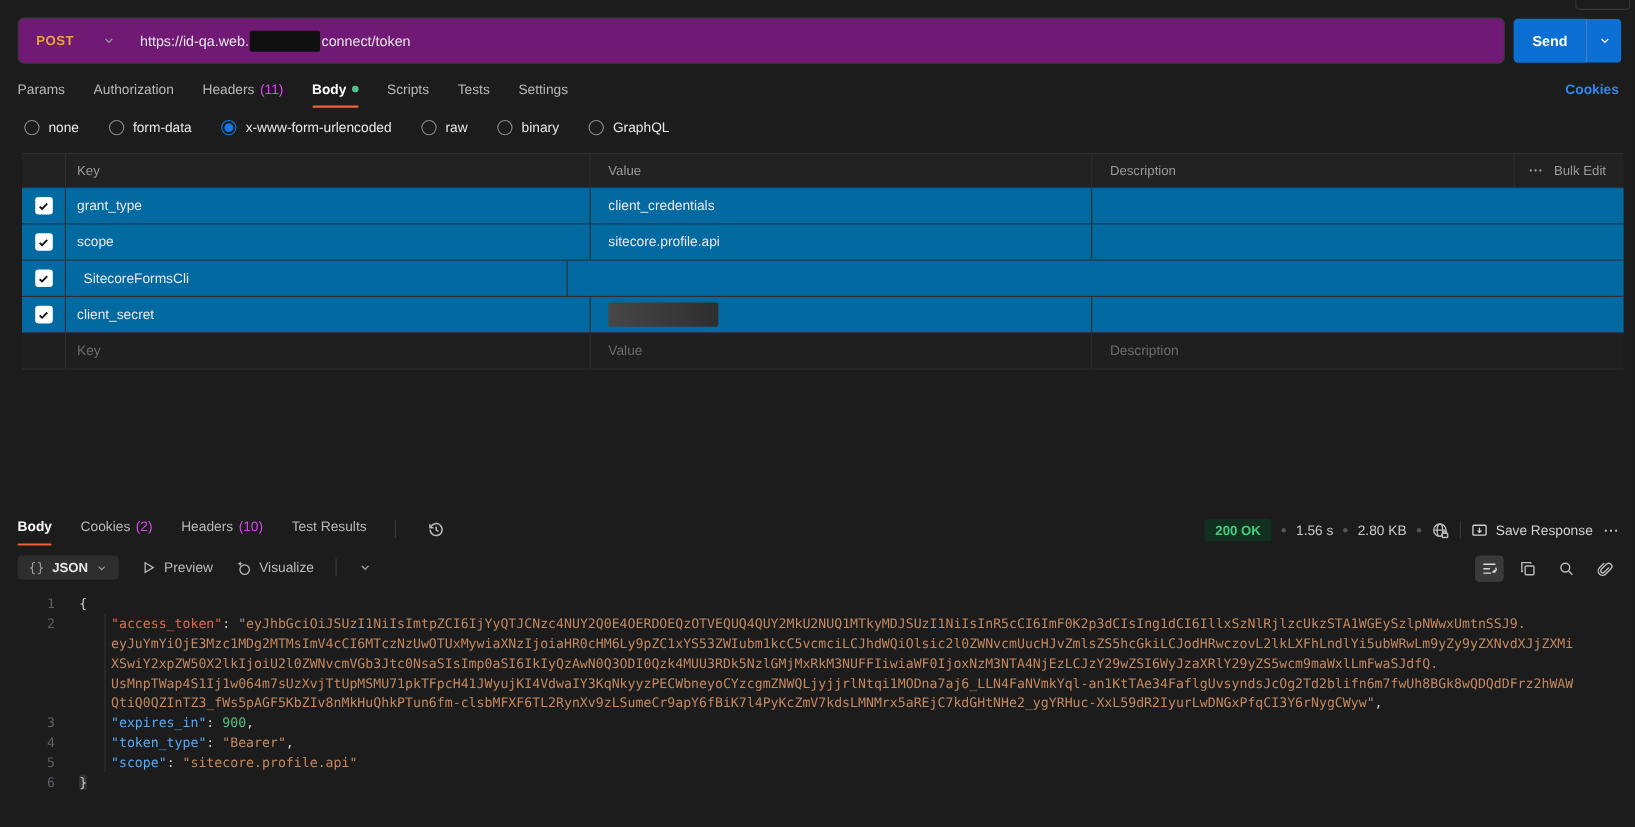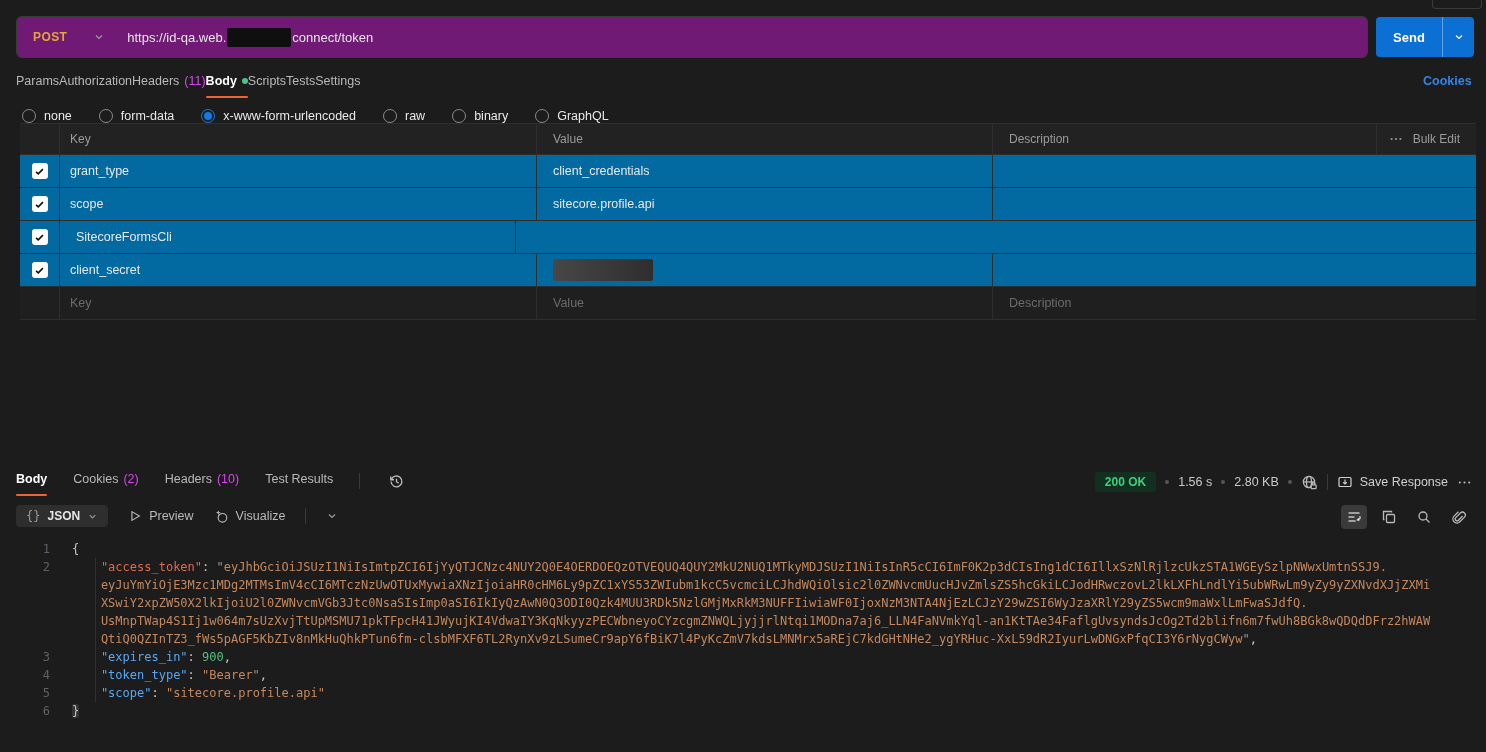"Params" .req-tabs { gap: none -> 26px }
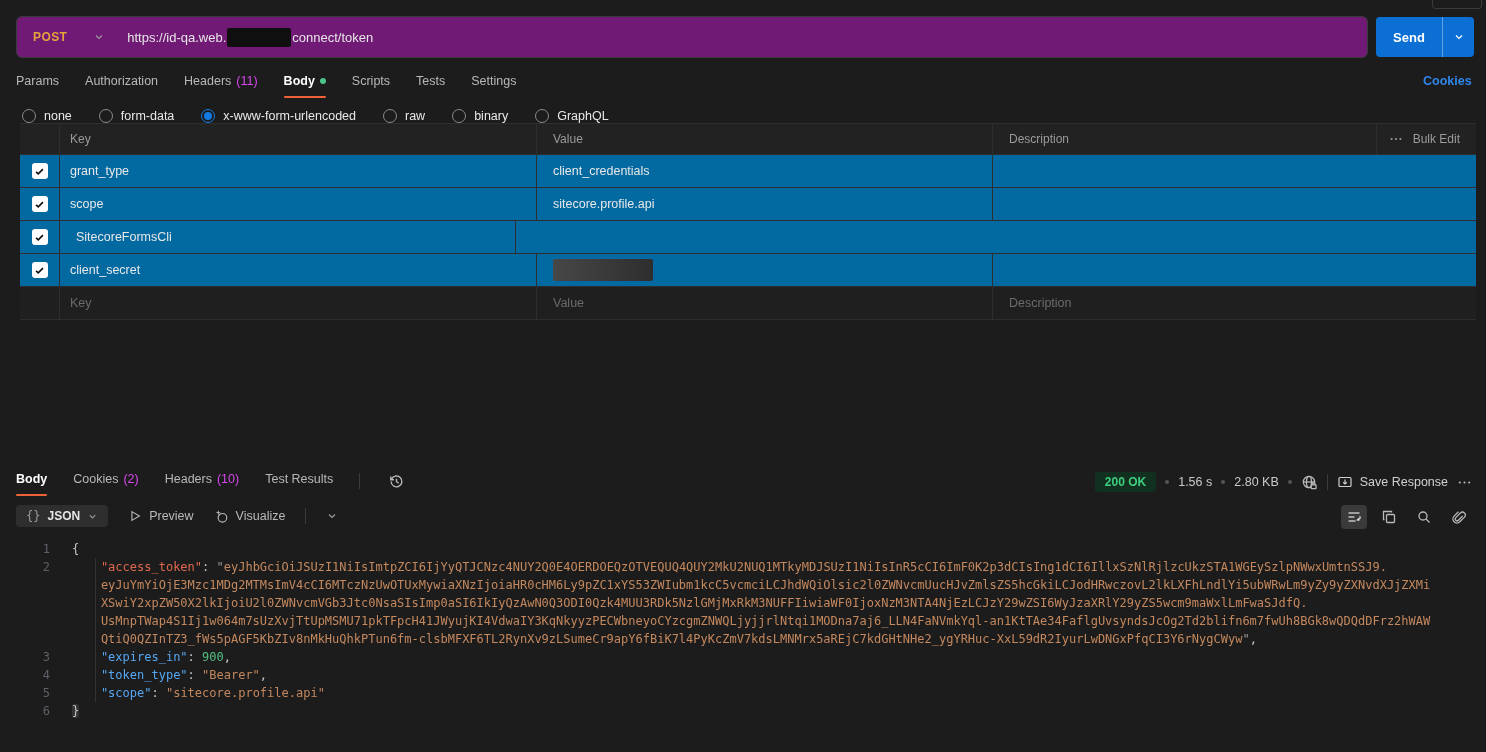"Key" .tbl { top: 123px -> 139px }
